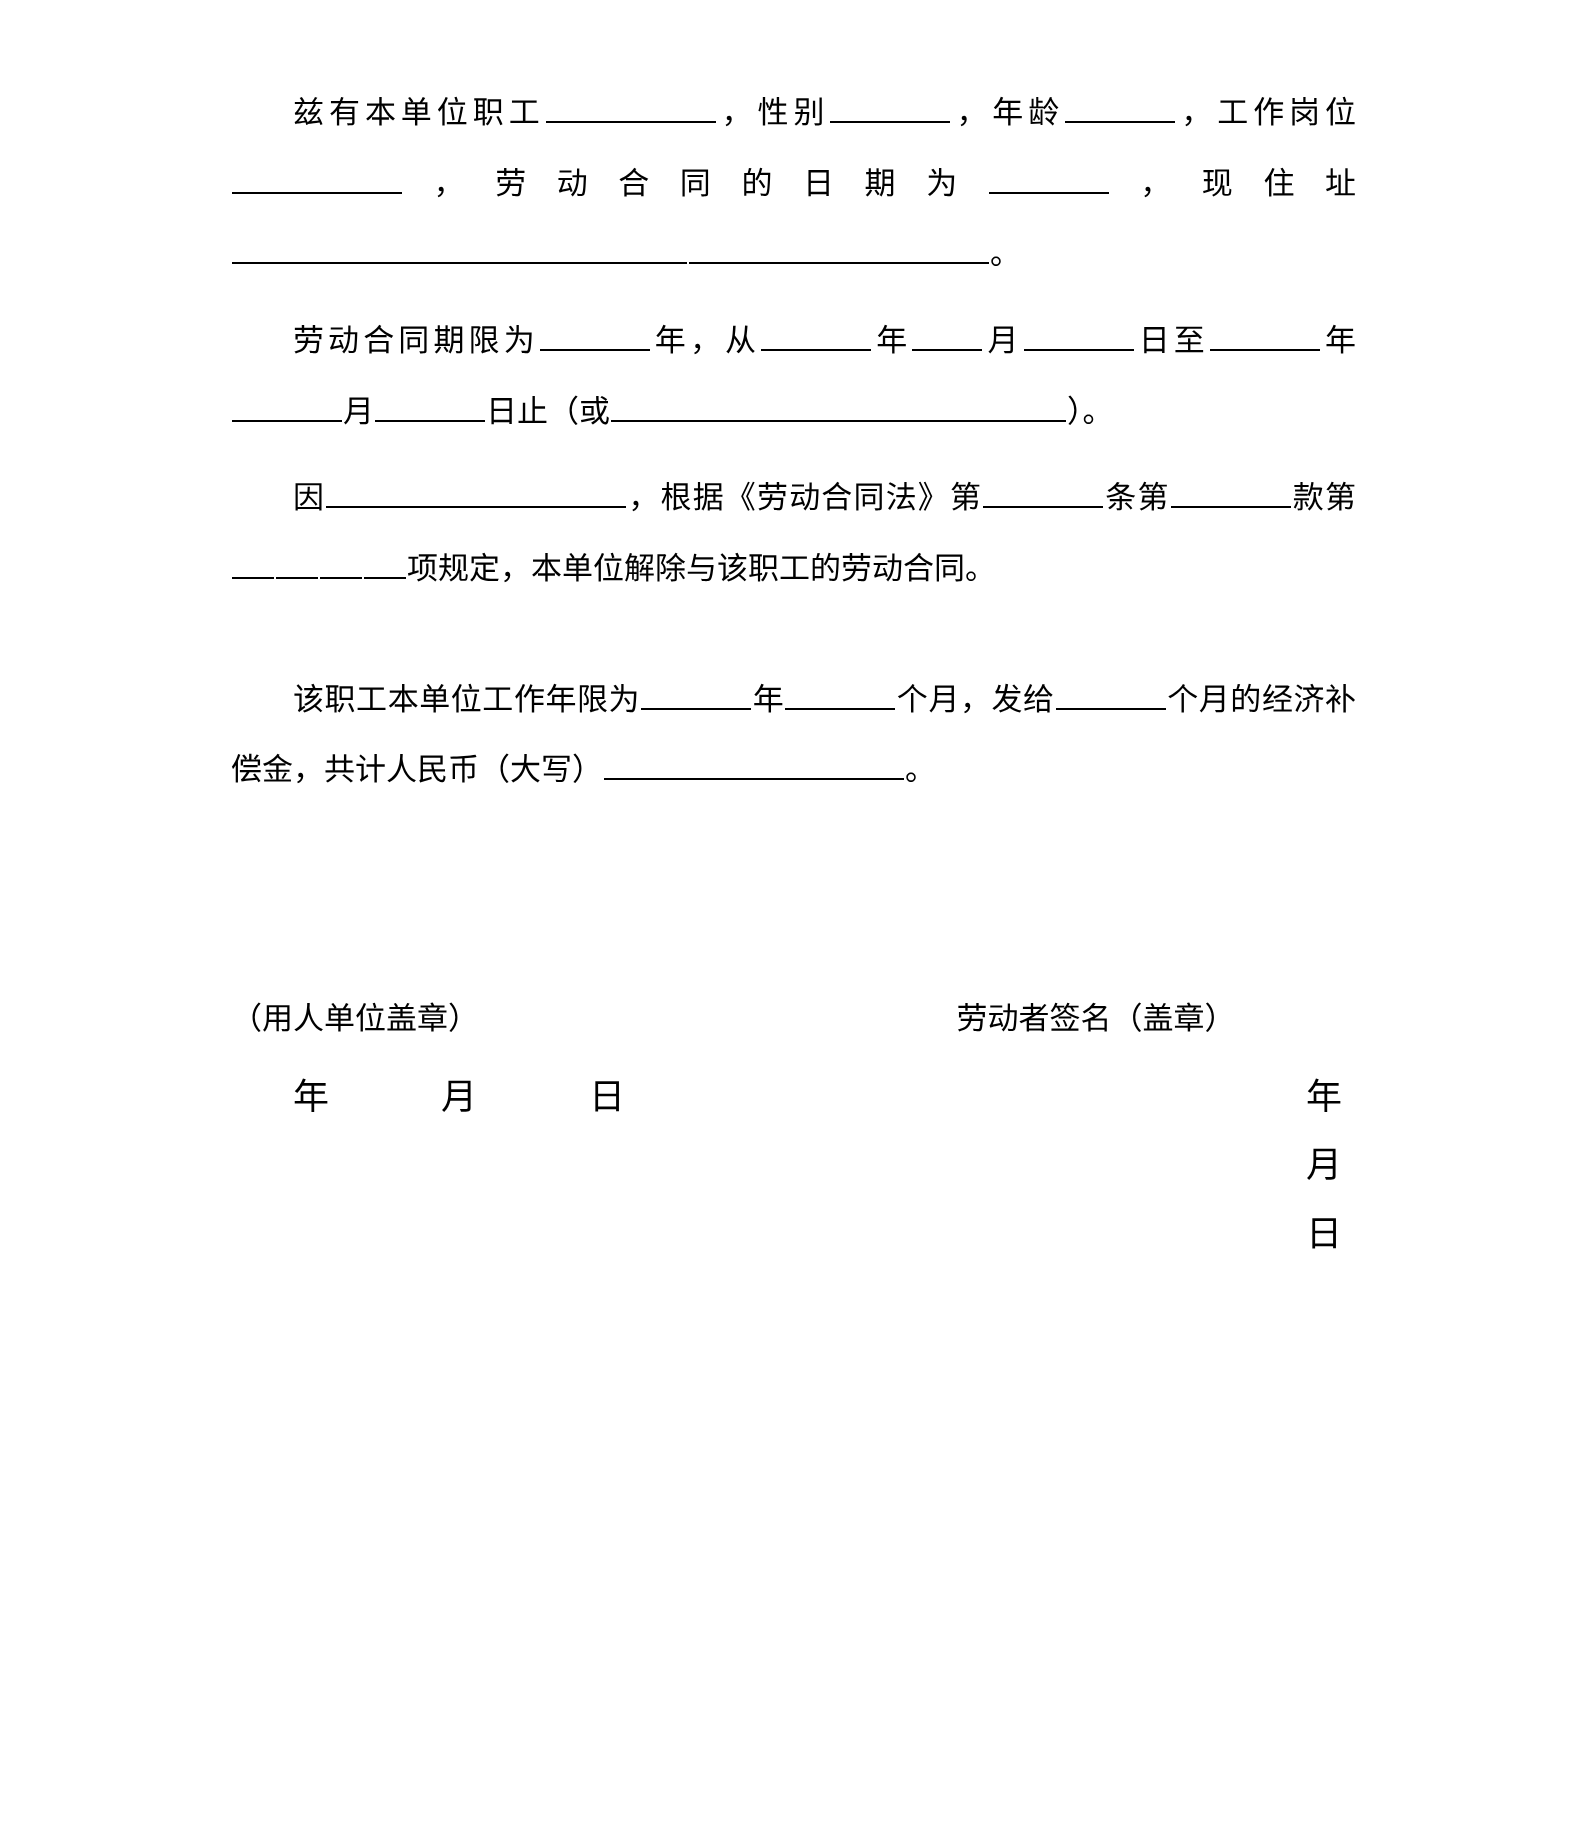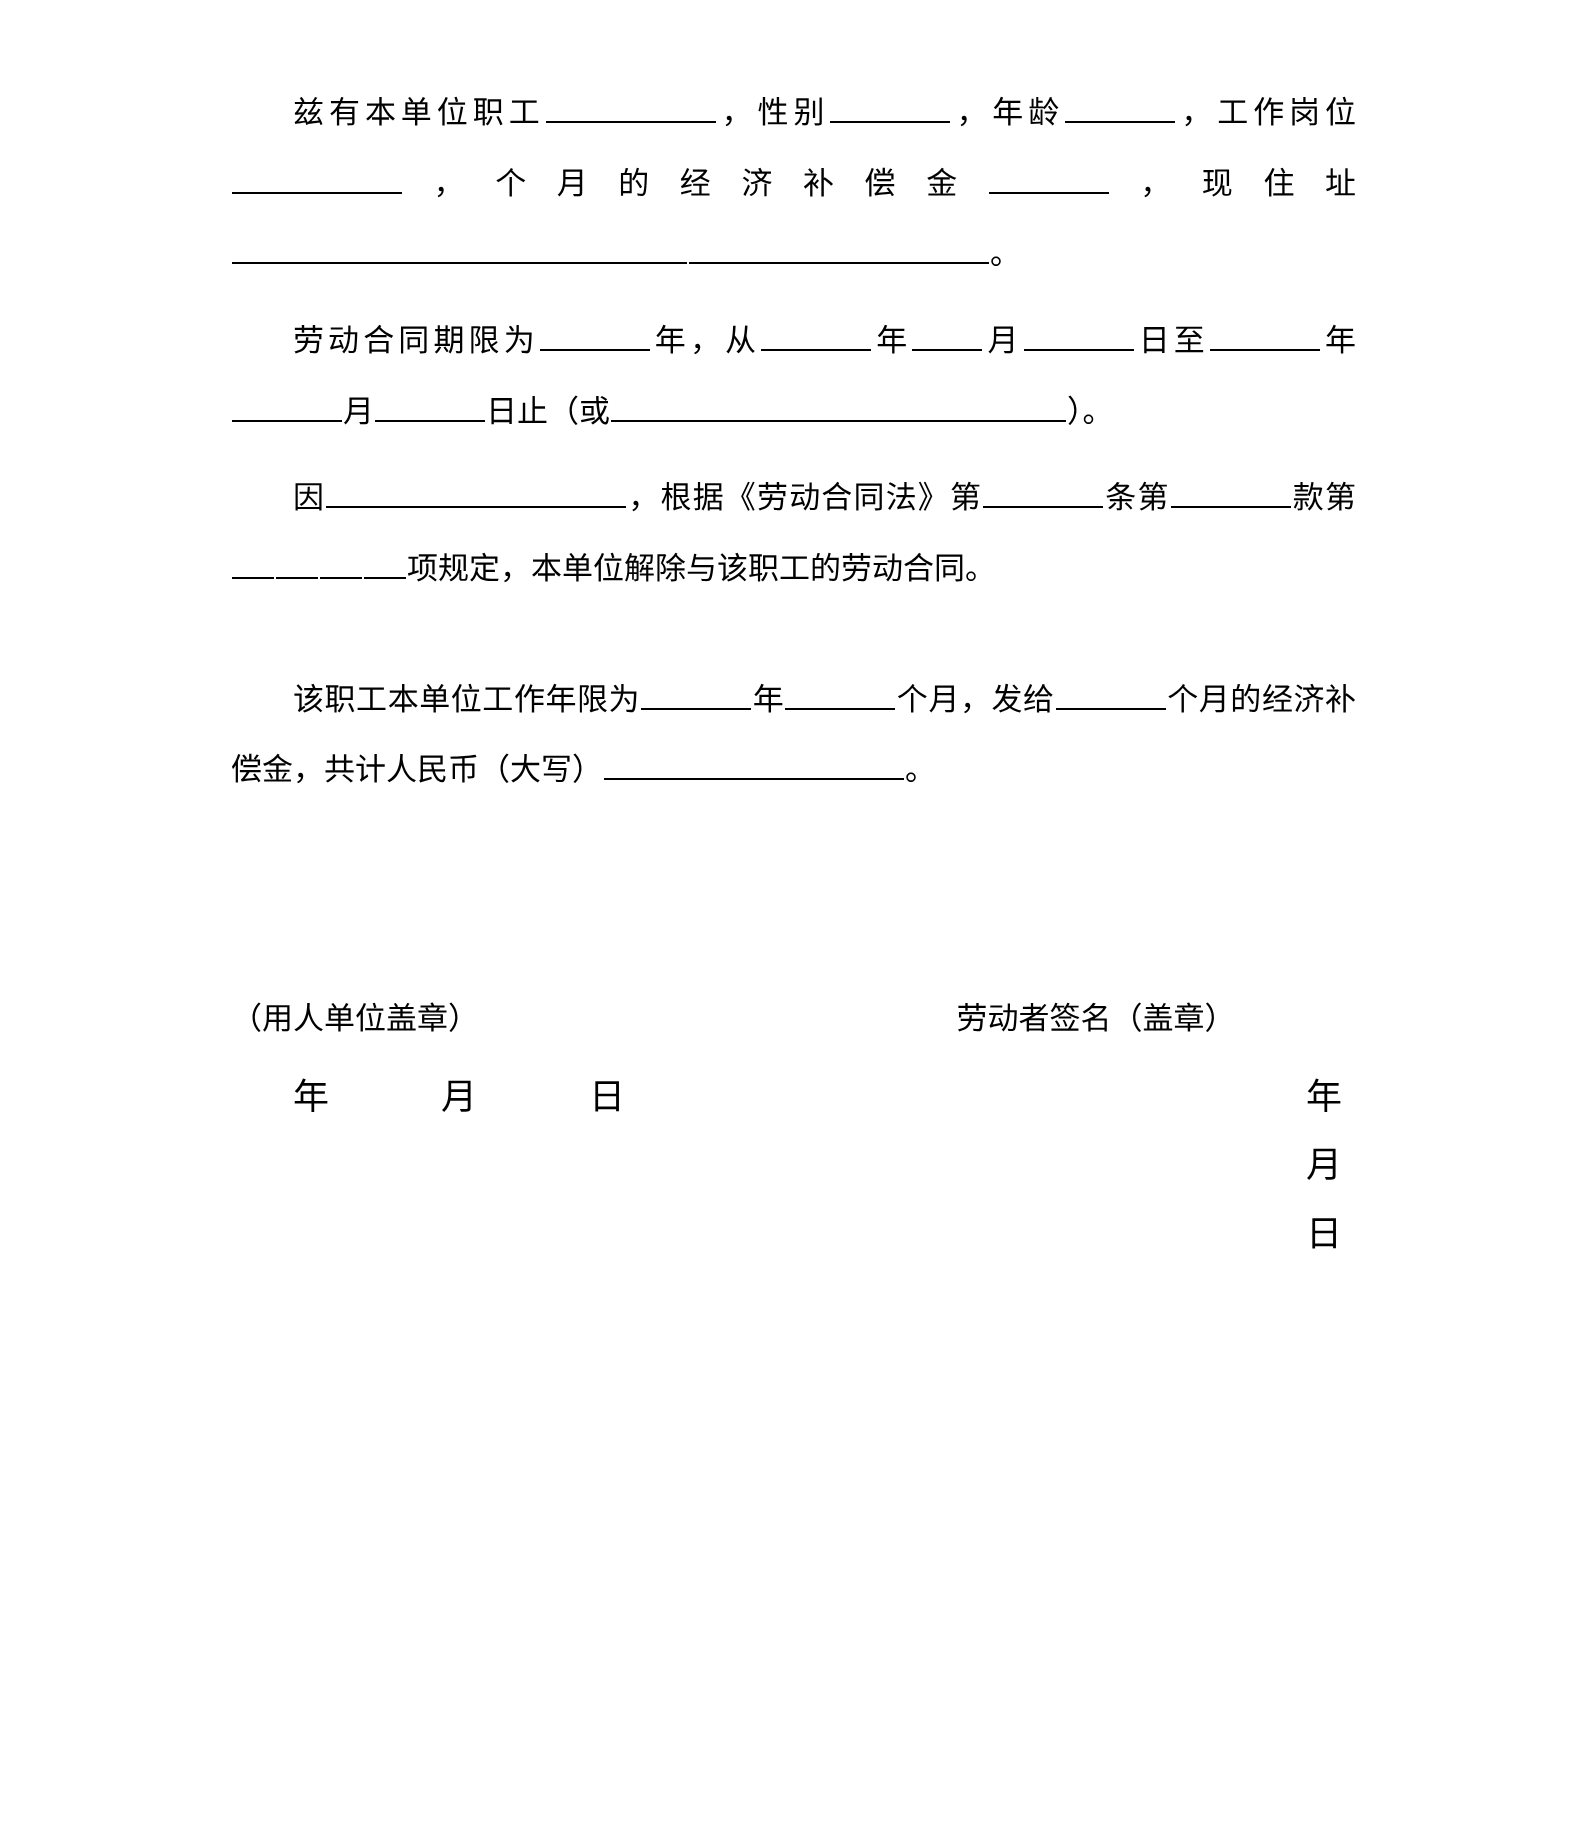"，个月的经济补偿金" span { text: 个月的经济补偿金 -> 劳动合同的日期为 }
